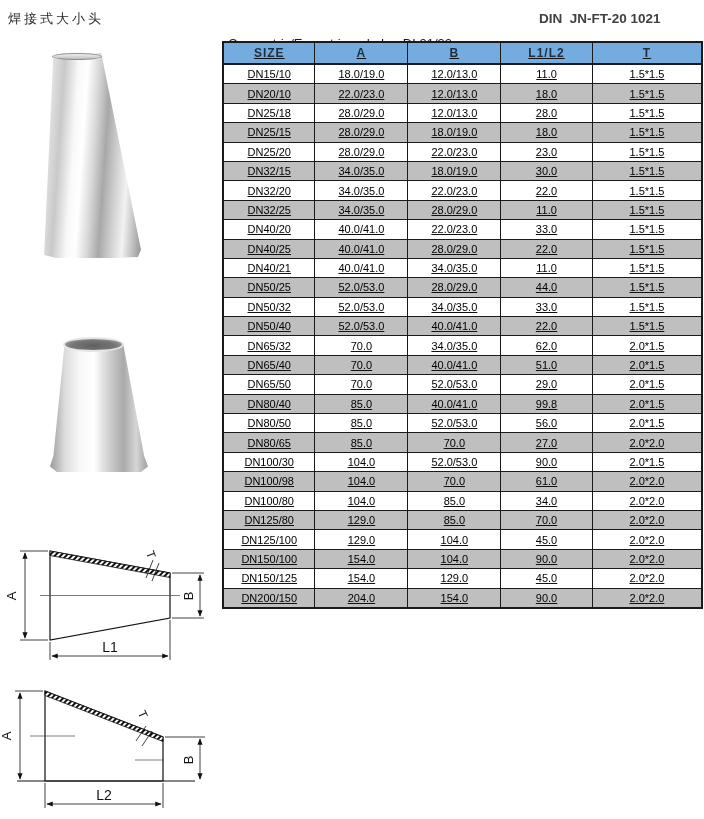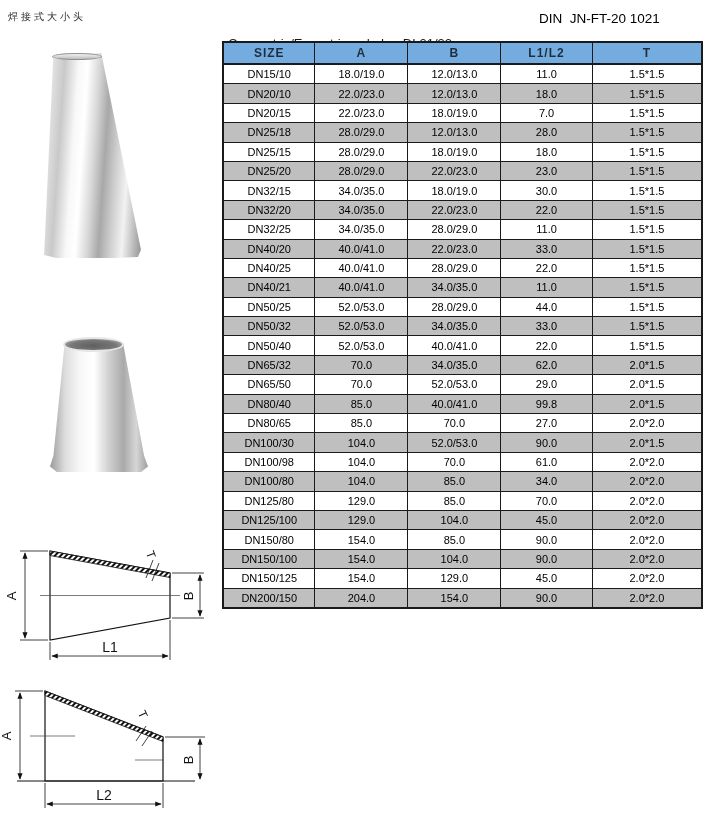"焊接式大小头" .cn-title { font-size: 10px -> 13px }
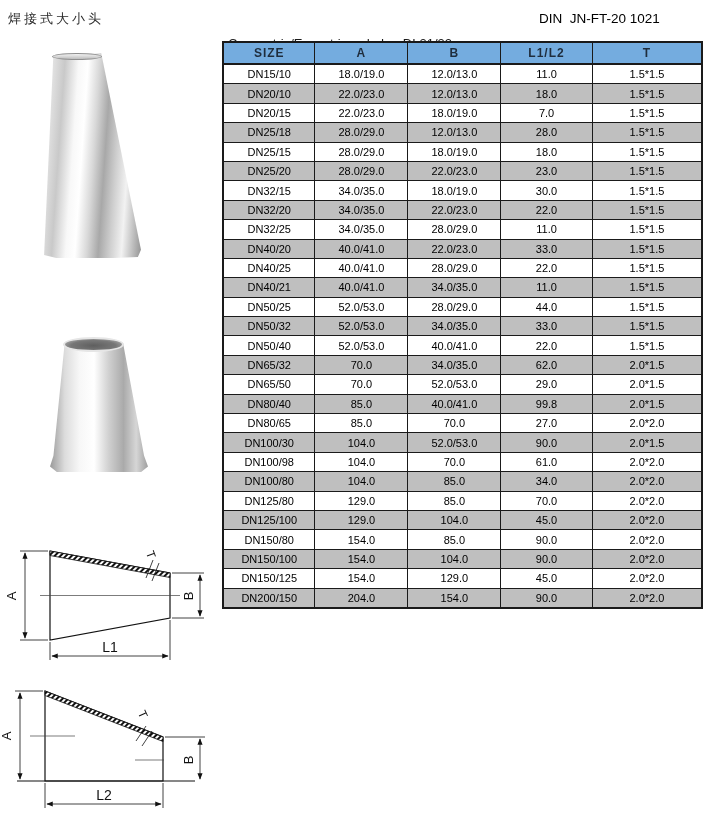"DIN JN-FT-20 1021" .din-title { color: #000000 -> #404040; font-weight: normal -> bold }
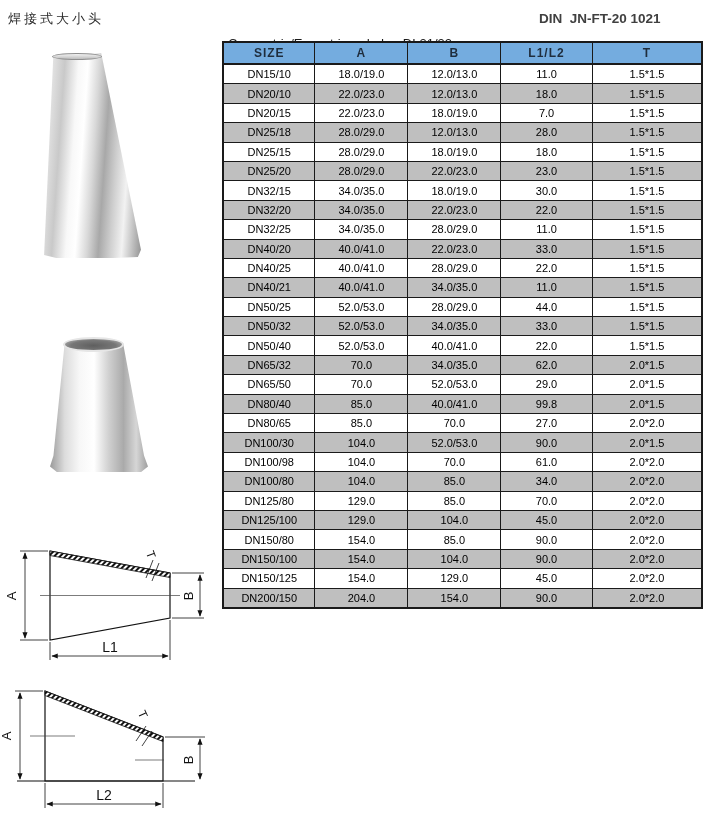"SIZE" table.spec { text-decoration: none -> underline }
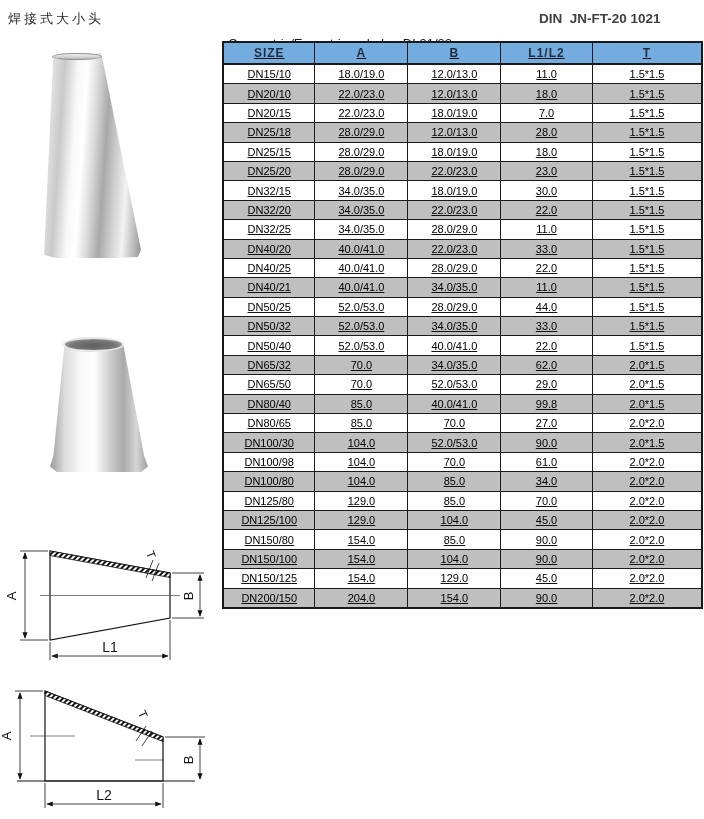"DN20/15" tr { html: <tr> <td>DN20/15</td> <td>22.0/23.0</td> <td>18.0/19.0</td> <td>7.0</td> <td>1.5*1.5</td> </tr> -> none }
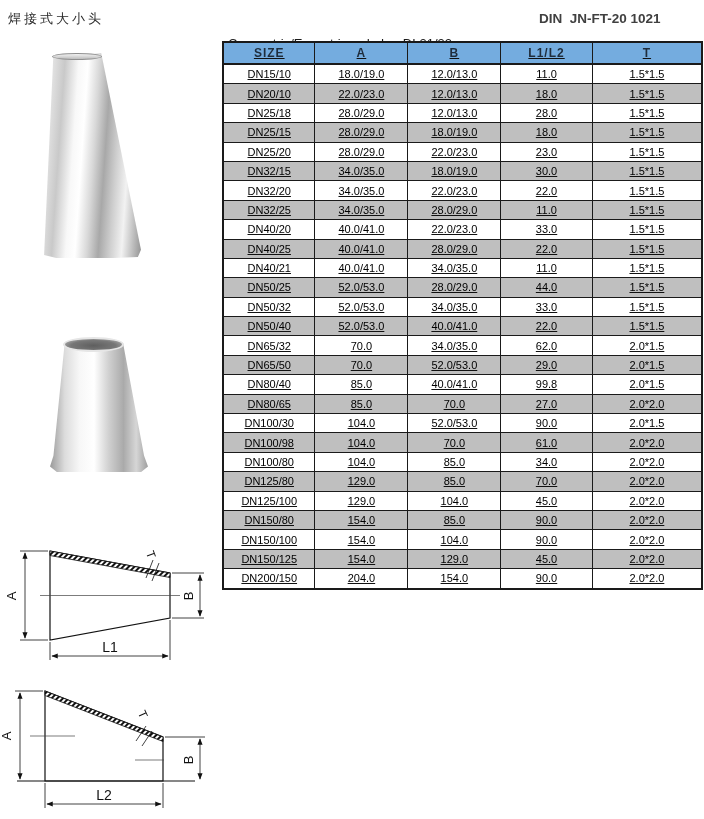"DN65/40" tr { html: none -> <tr> <td>DN65/40</td> <td>70.0</td> <td>40.0/41.0</td> <td>51.0</td> <td>2.0*1.5</td> </tr> }
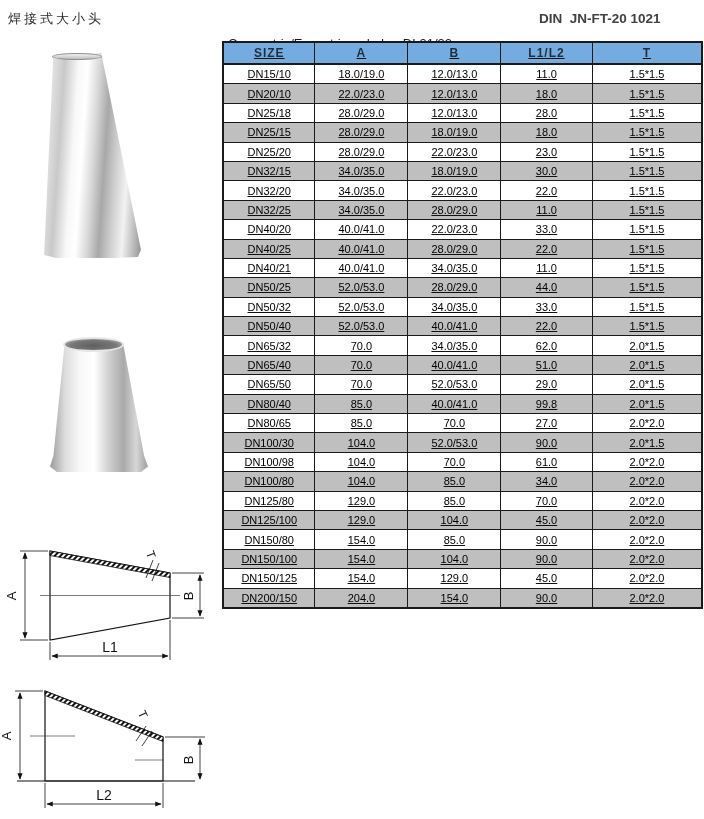"DN80/50" tr { html: none -> <tr> <td>DN80/50</td> <td>85.0</td> <td>52.0/53.0</td> <td>56.0</td> <td>2.0*1.5</td> </tr> }
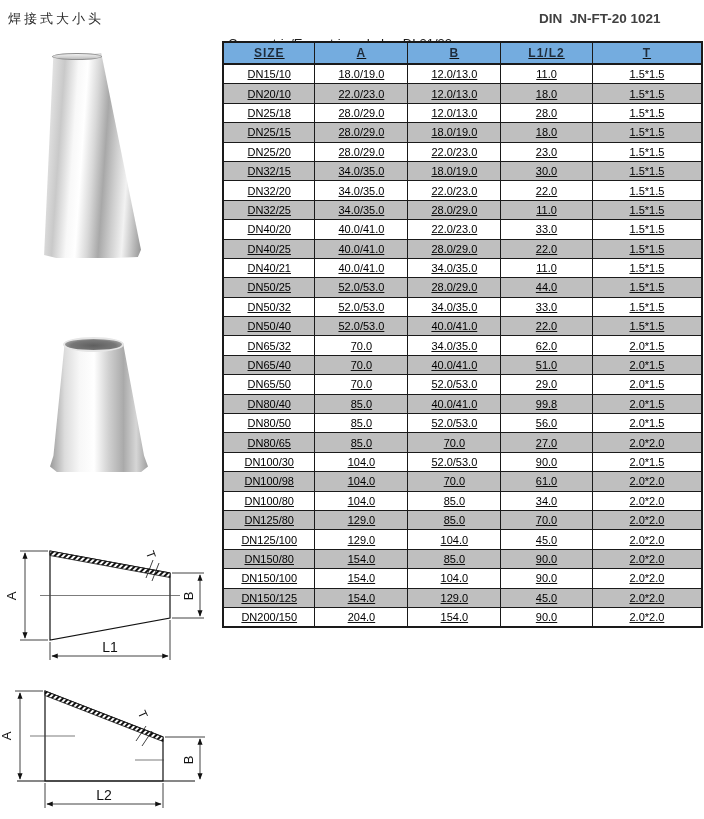"DN150/80" tr { html: <tr> <td>DN150/80</td> <td>154.0</td> <td>85.0</td> <td>90.0</td> <td>2.0*2.0</td> </tr> -> none }
